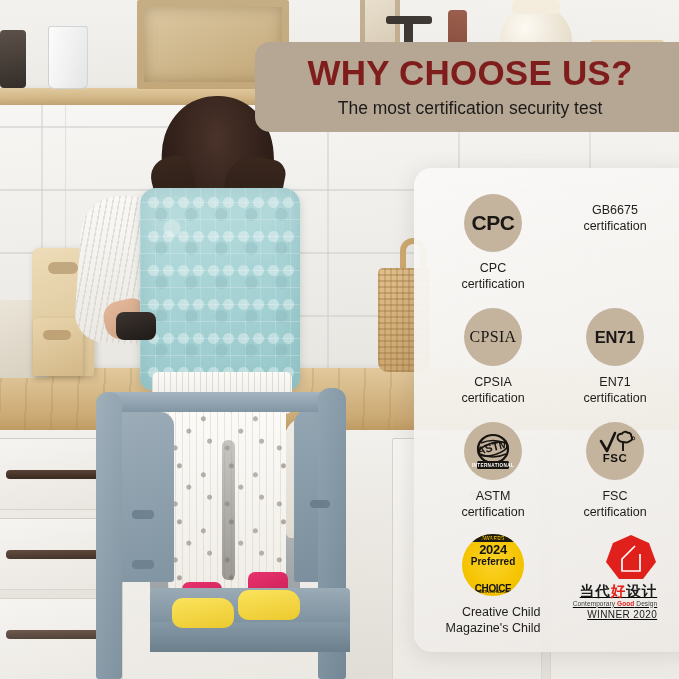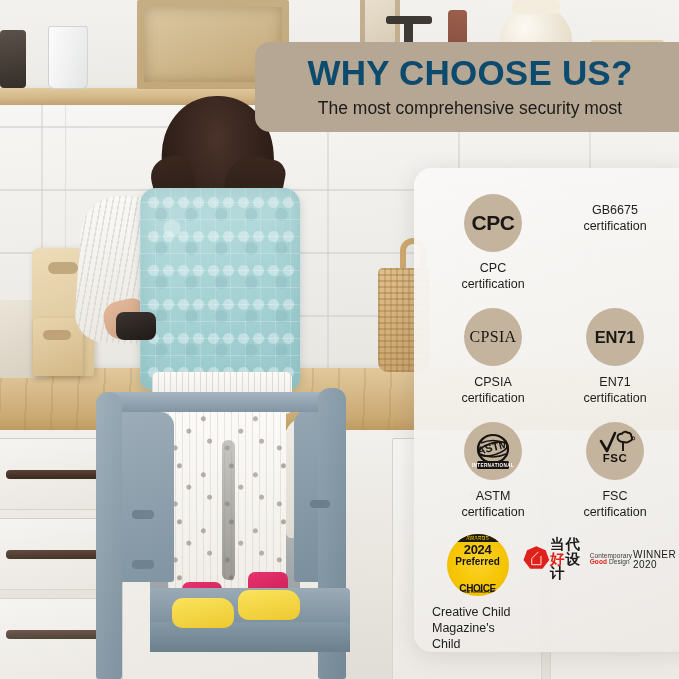"WHY CHOOSE US?" .banner-title { color: #0c4a6e -> #7f1d1d }
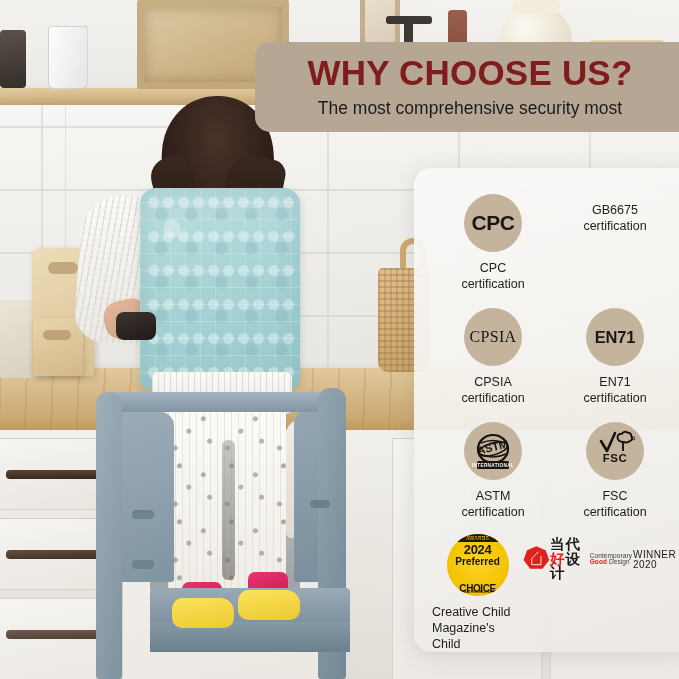"The most comprehensive security most" div.banner-sub { text: comprehensive security most -> certification security test }
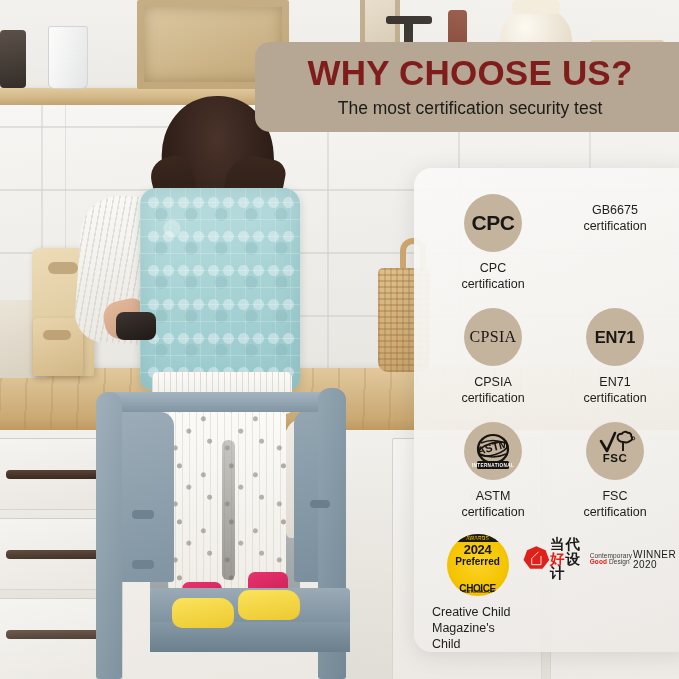"当代好设计" .cgd-badge { align-items: center -> flex-end; flex-direction: row -> column; text-decoration: none -> underline }
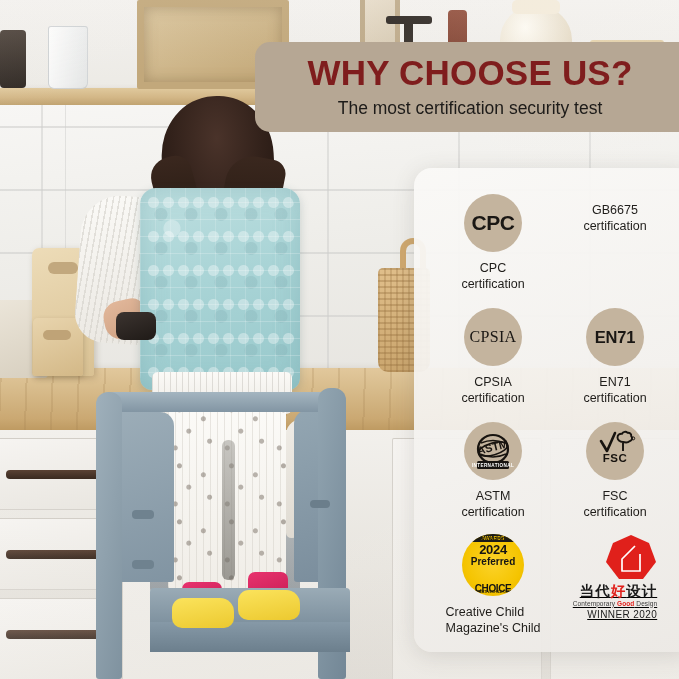"Creative Child" .award-label { text-align: left -> right }
